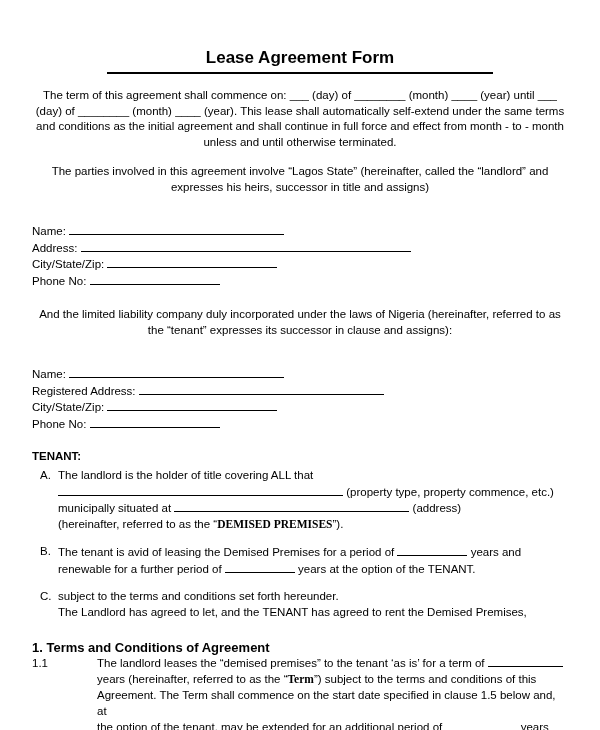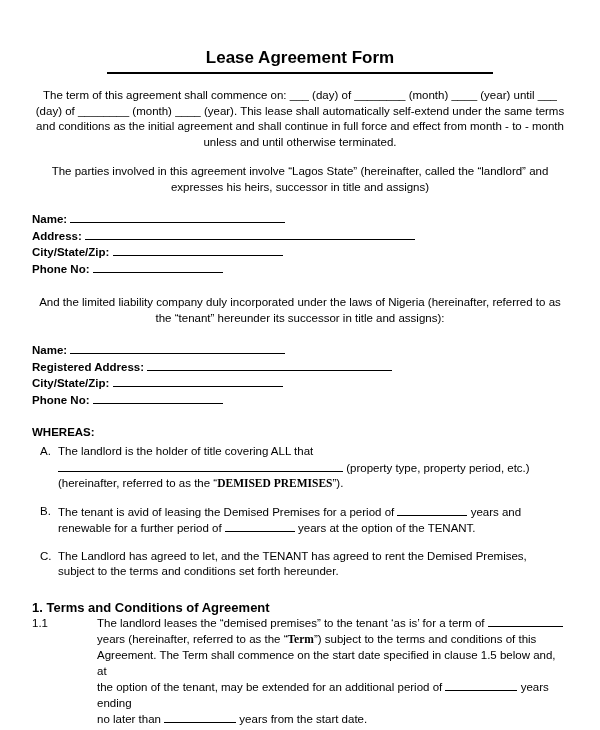"Name:" .fields { font-weight: bold -> none; margin-top: 16px -> 28px }
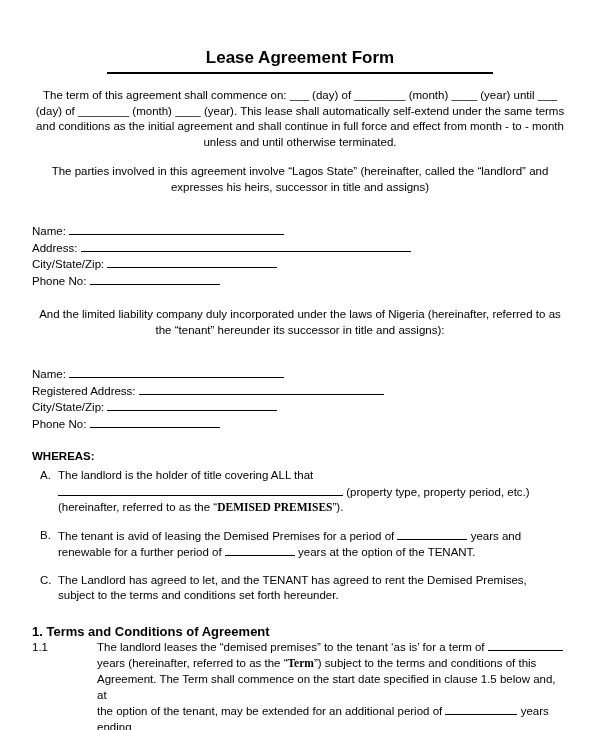"And the limited liability company" p.para { text: hereunder its successor in title -> expresses its successor in clause }
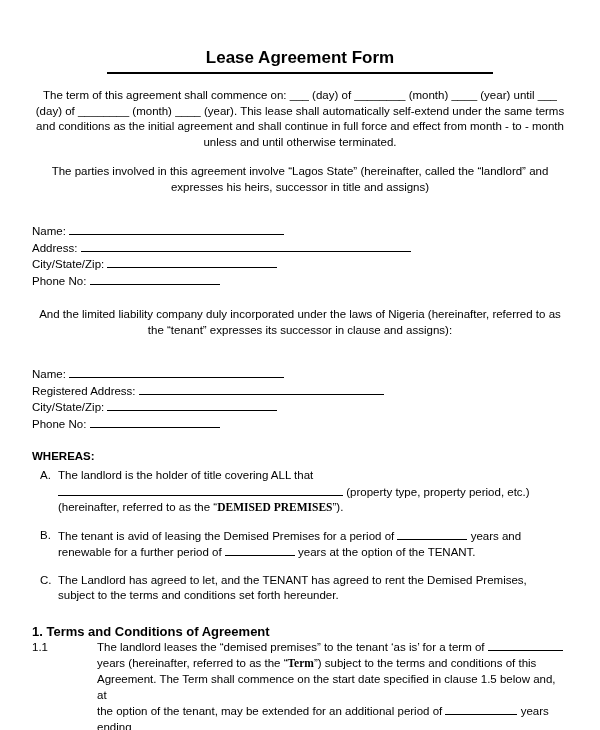"WHEREAS:" div.whereas-head { text: WHEREAS -> TENANT }
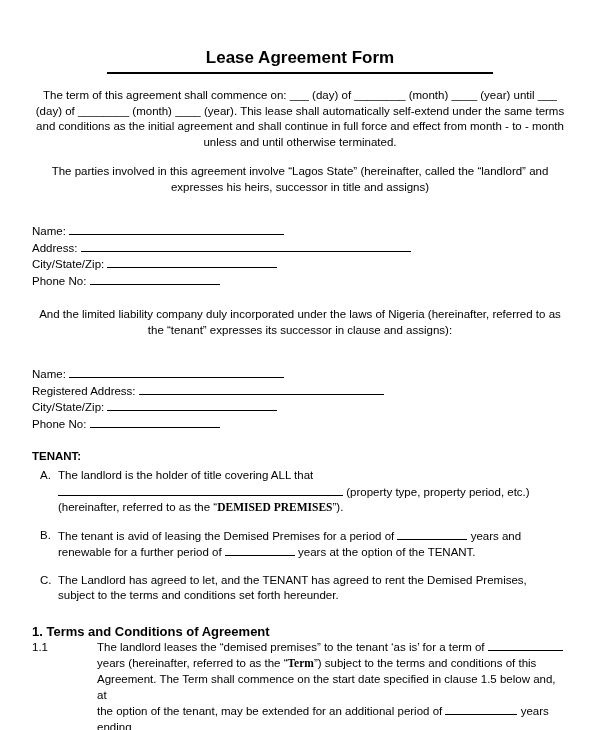"(property type, property period, etc.)" span { text: period -> commence }
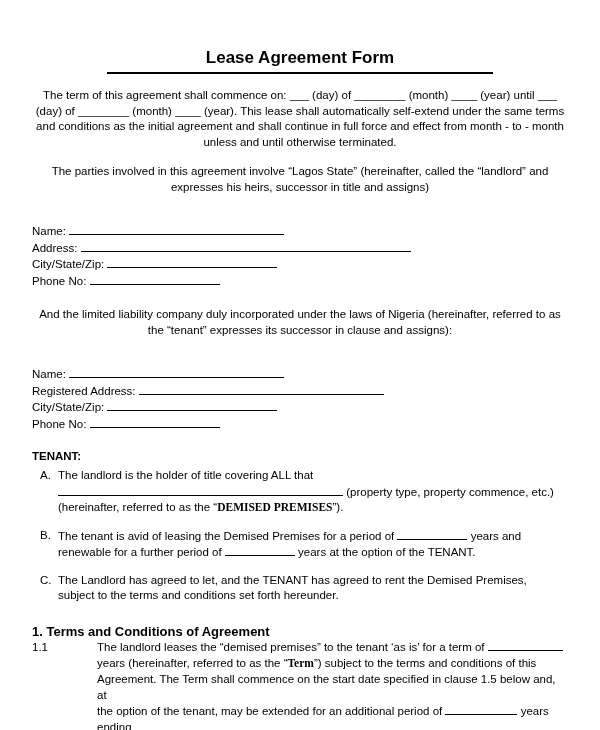"municipally situated at (address)" div { html: none -> <div> <span>municipally situated at</span> <span></span> <span>(address)</span> </div> }
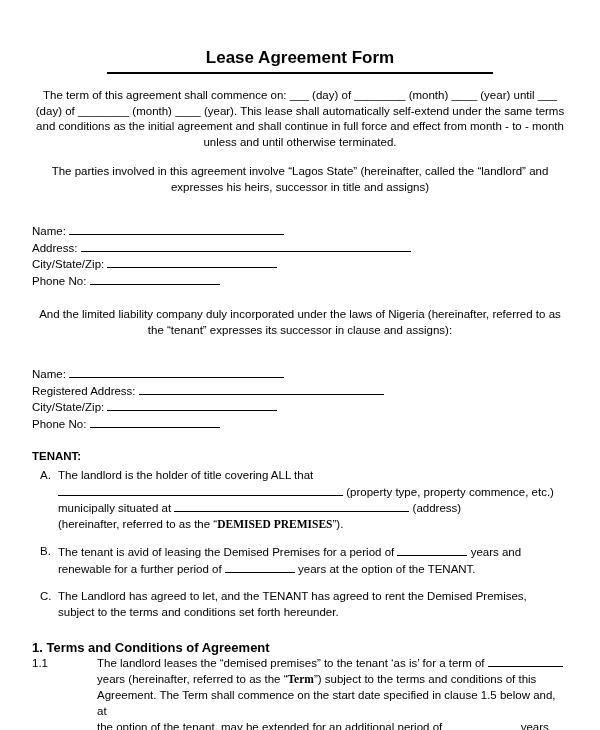"The Landlord has agreed to" div { order: before "subject to the terms and" -> after "subject to the terms and" }
